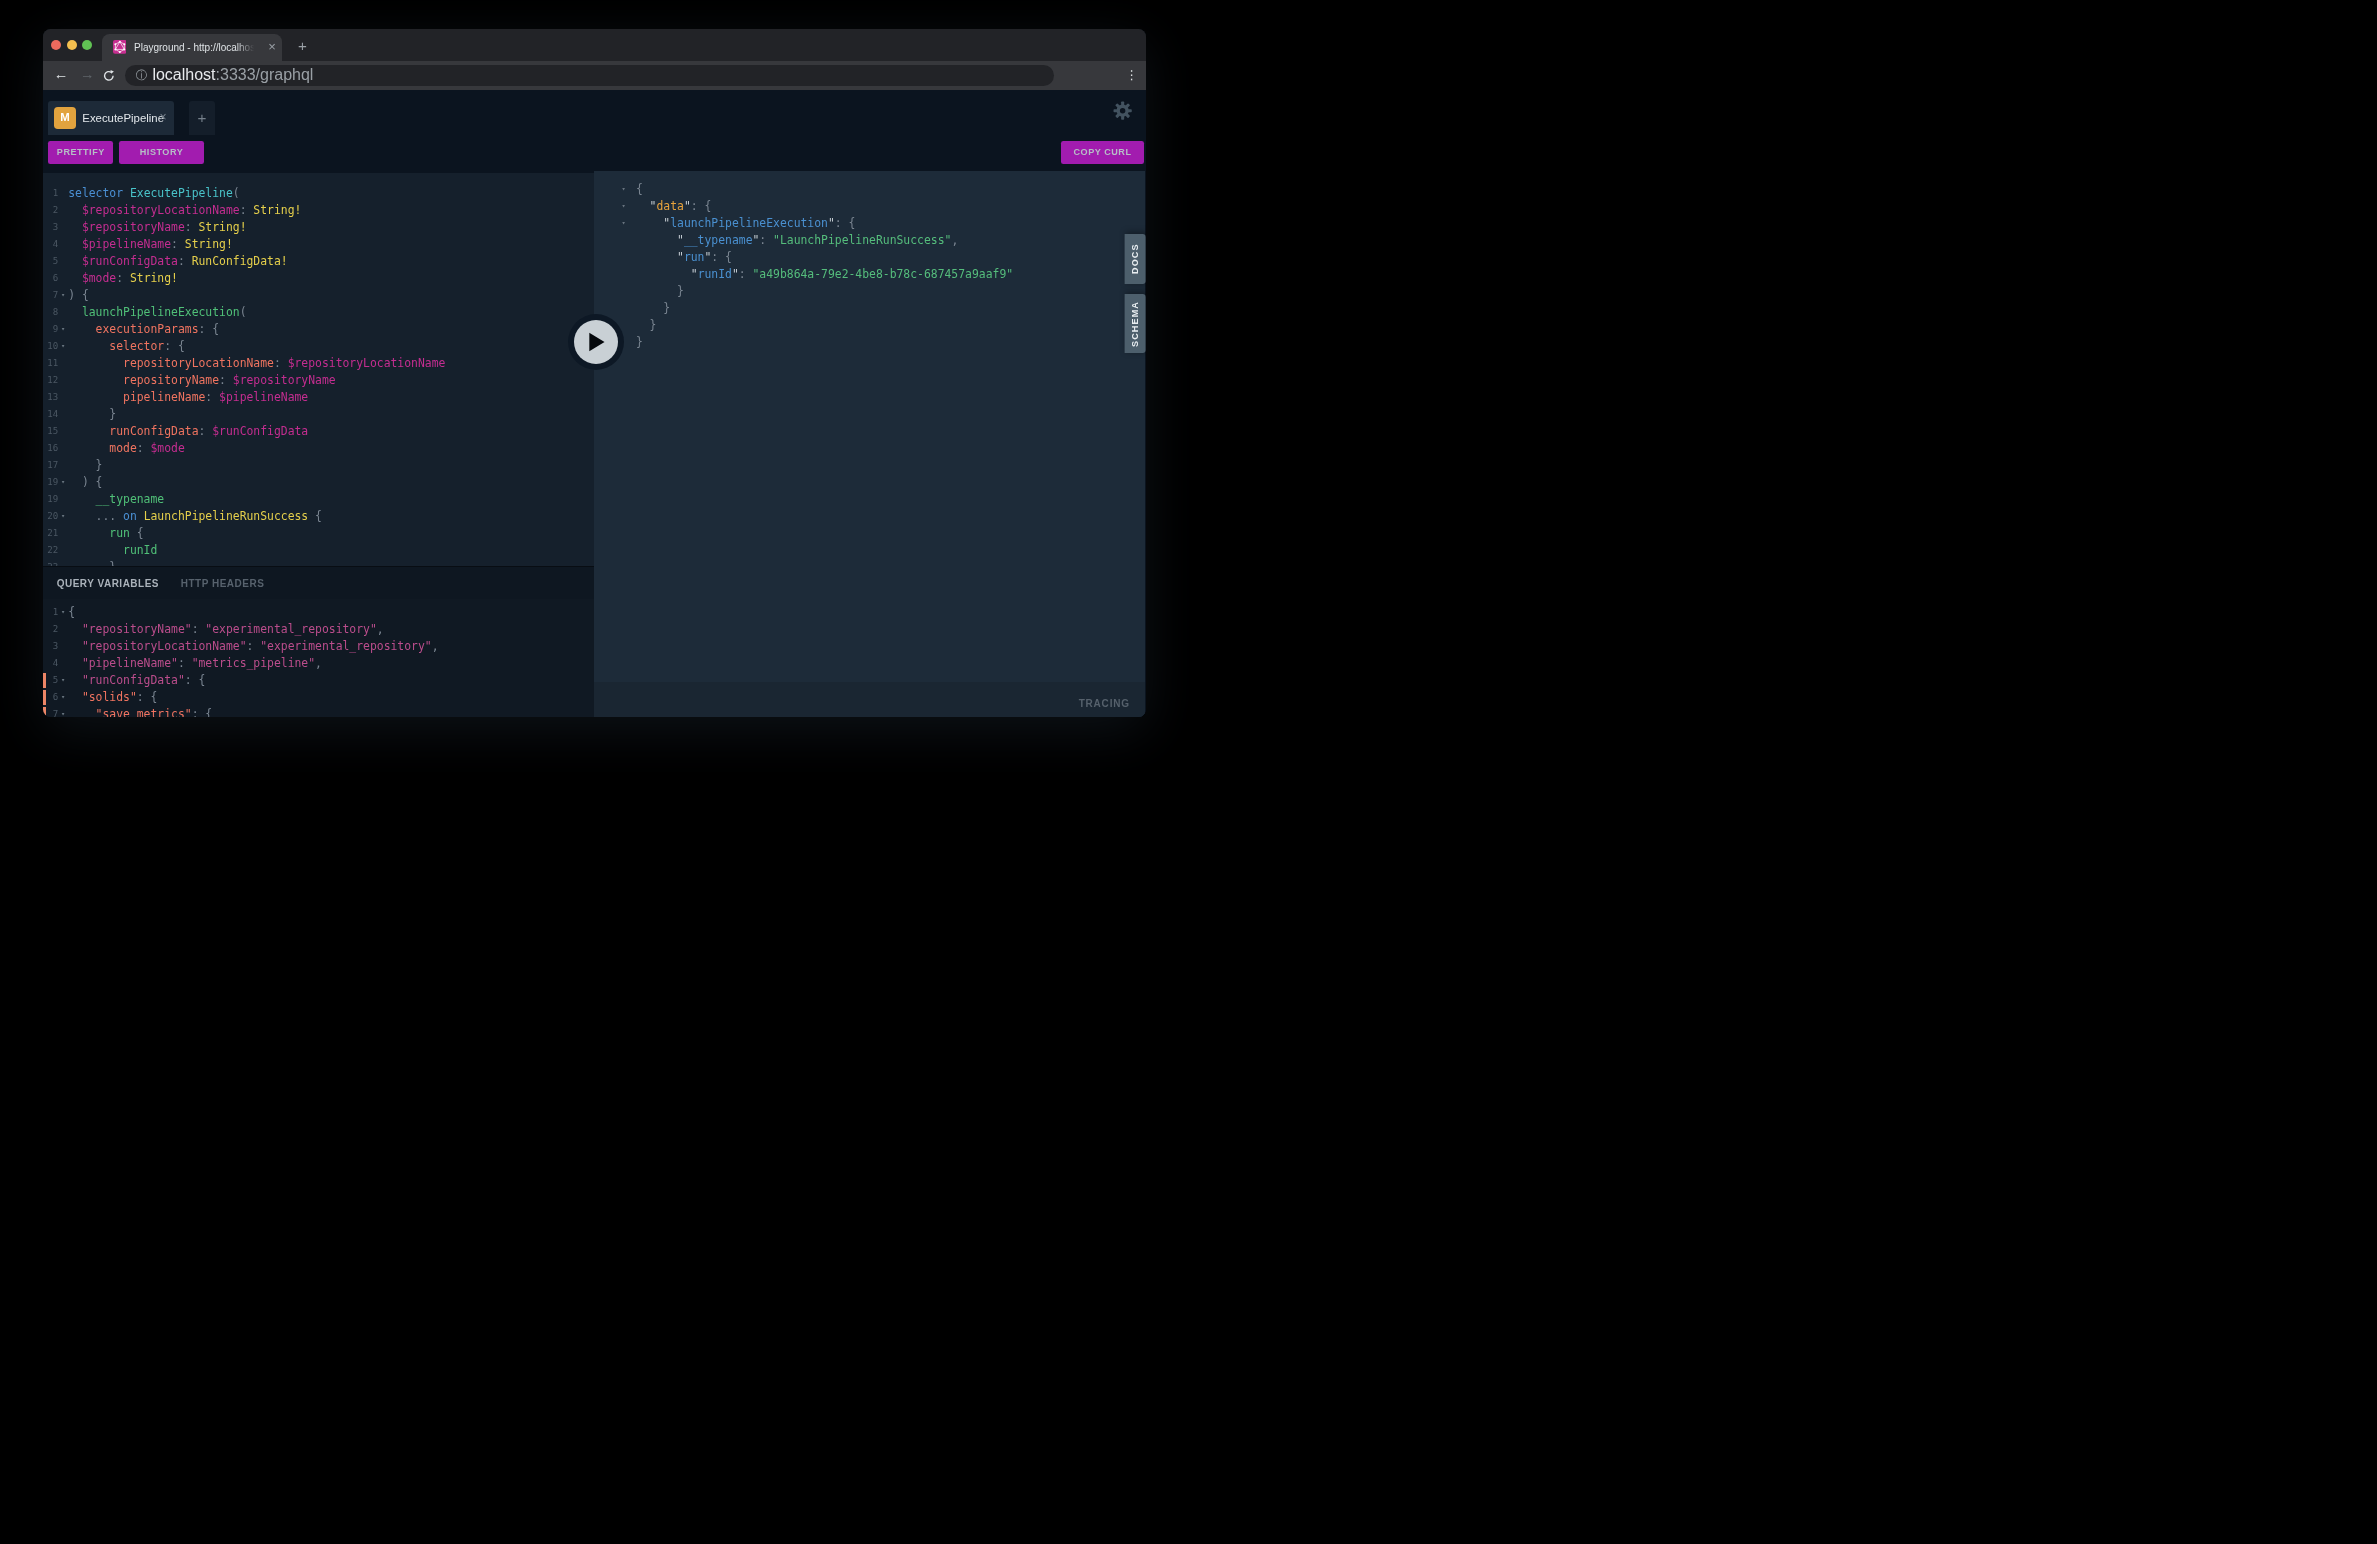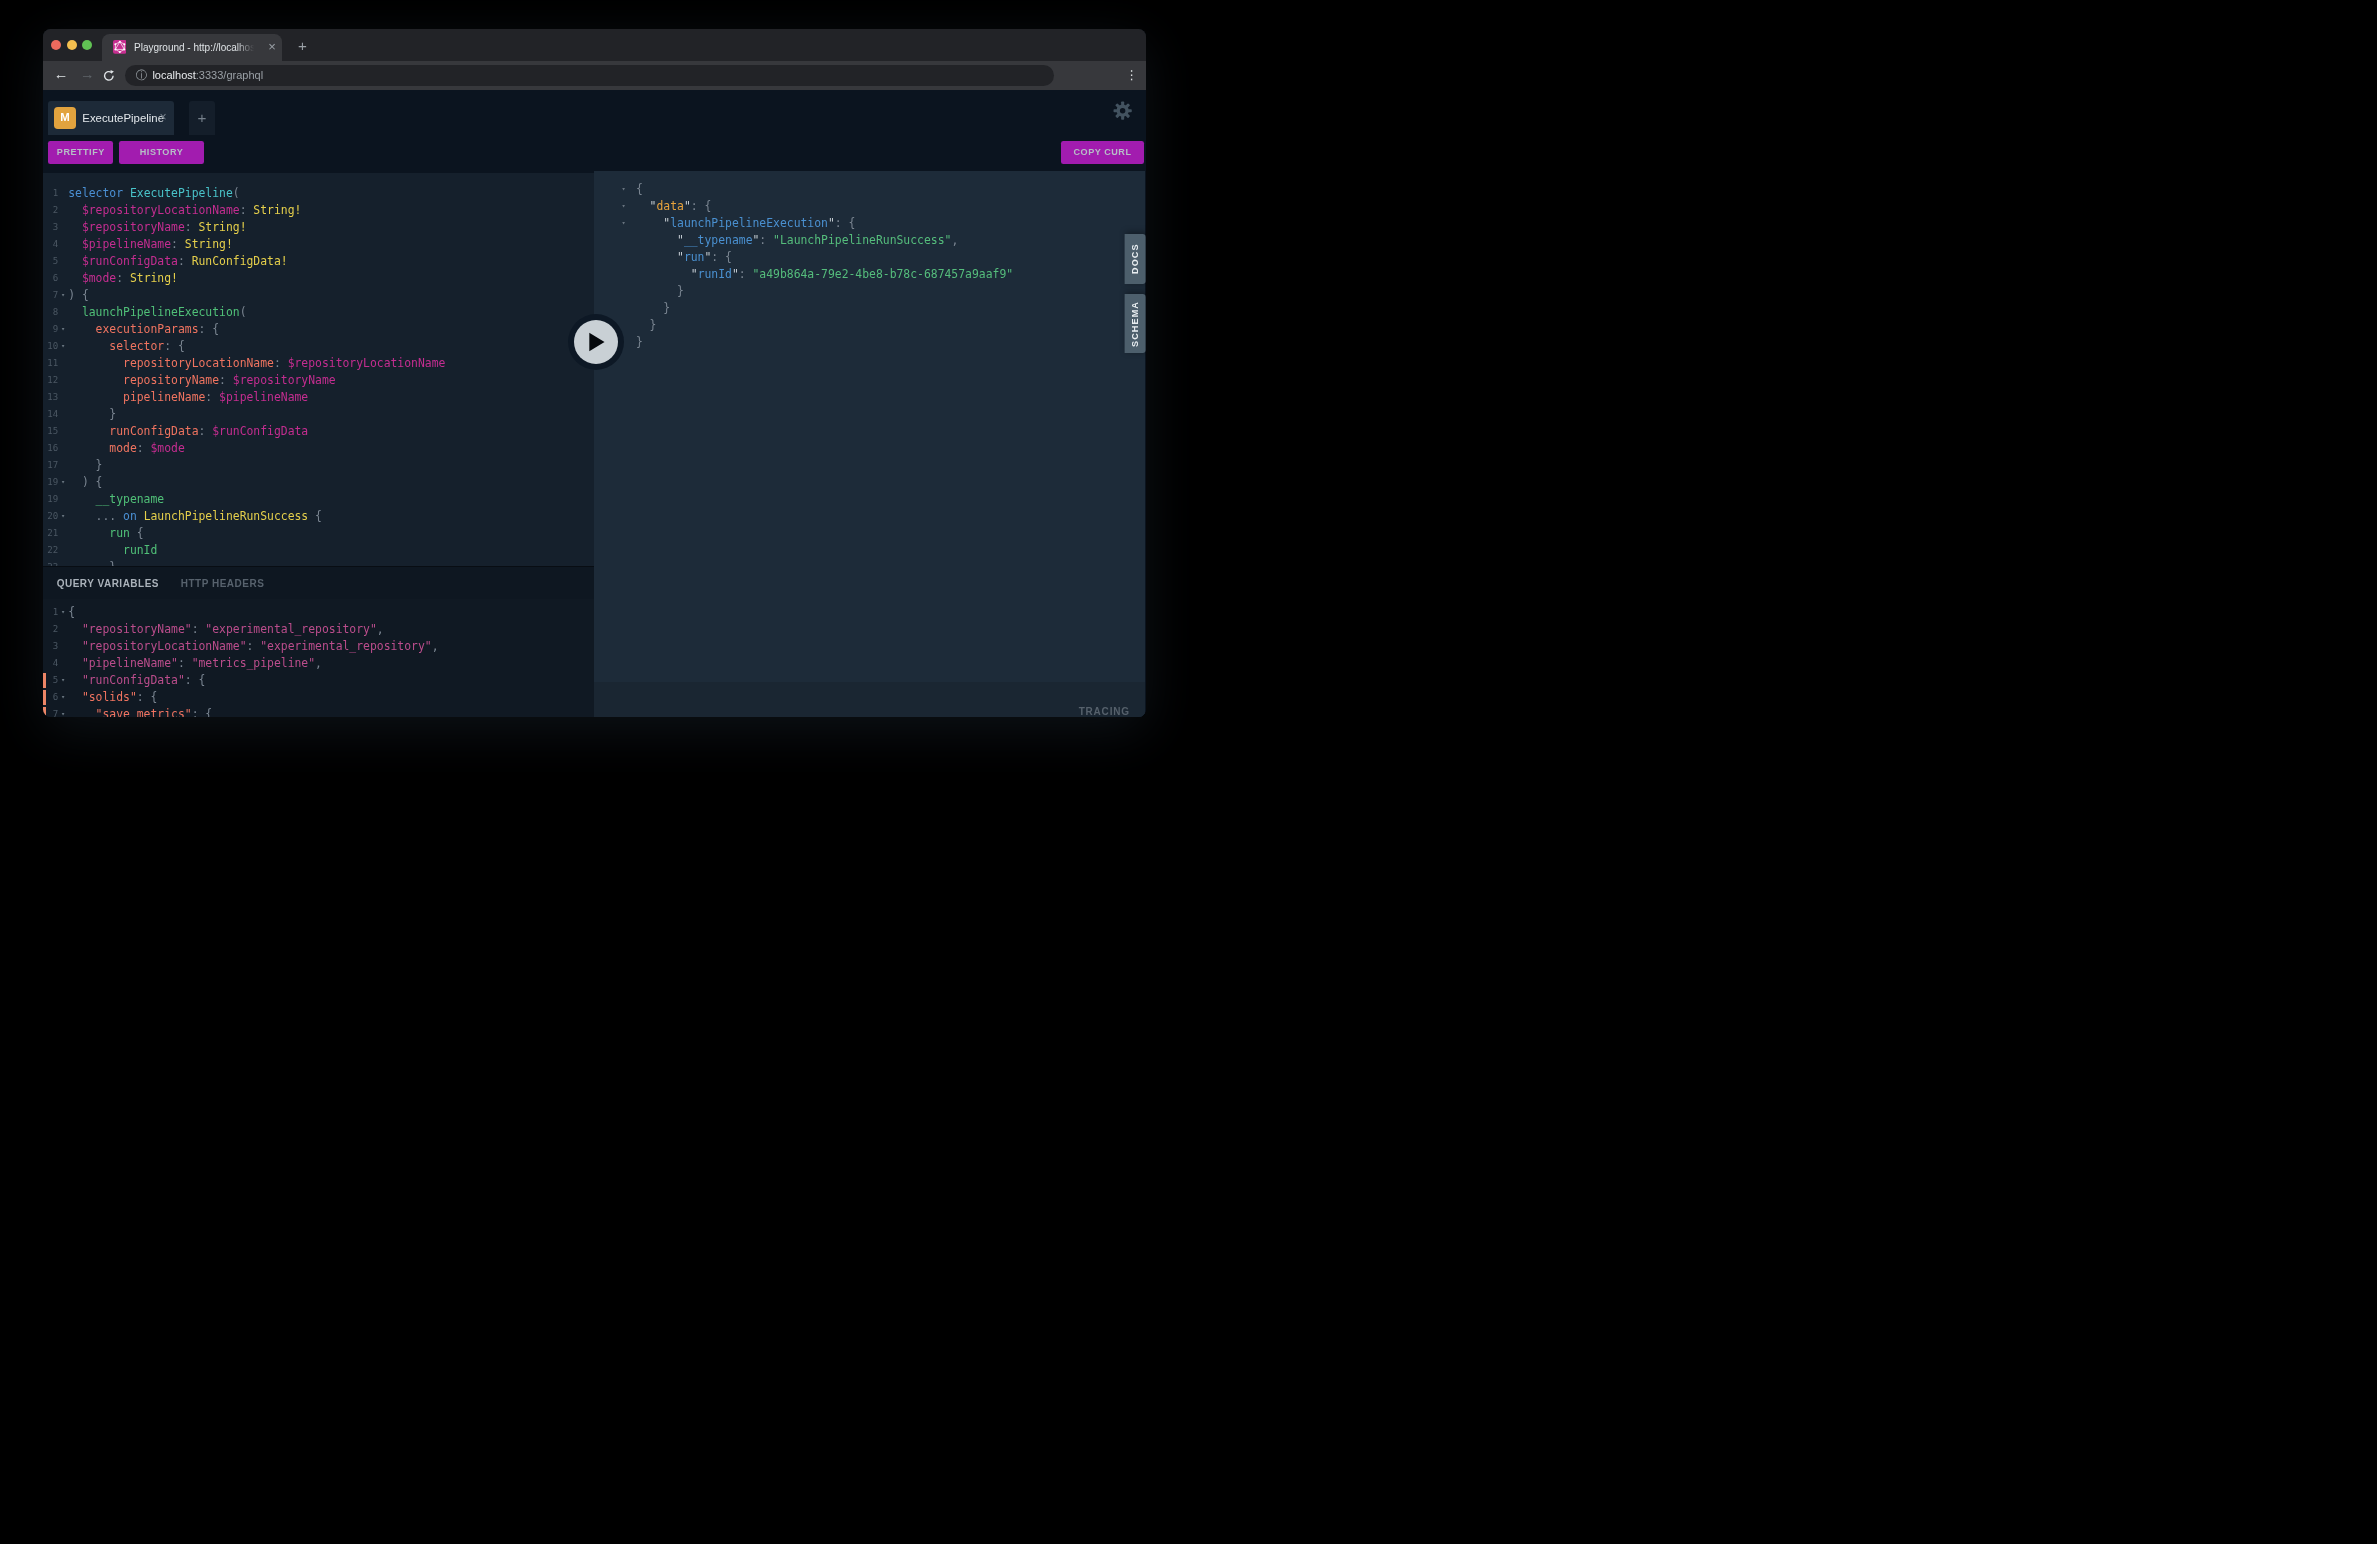"localhost:3333/graphql" .url-text { font-size: 11px -> 16px }
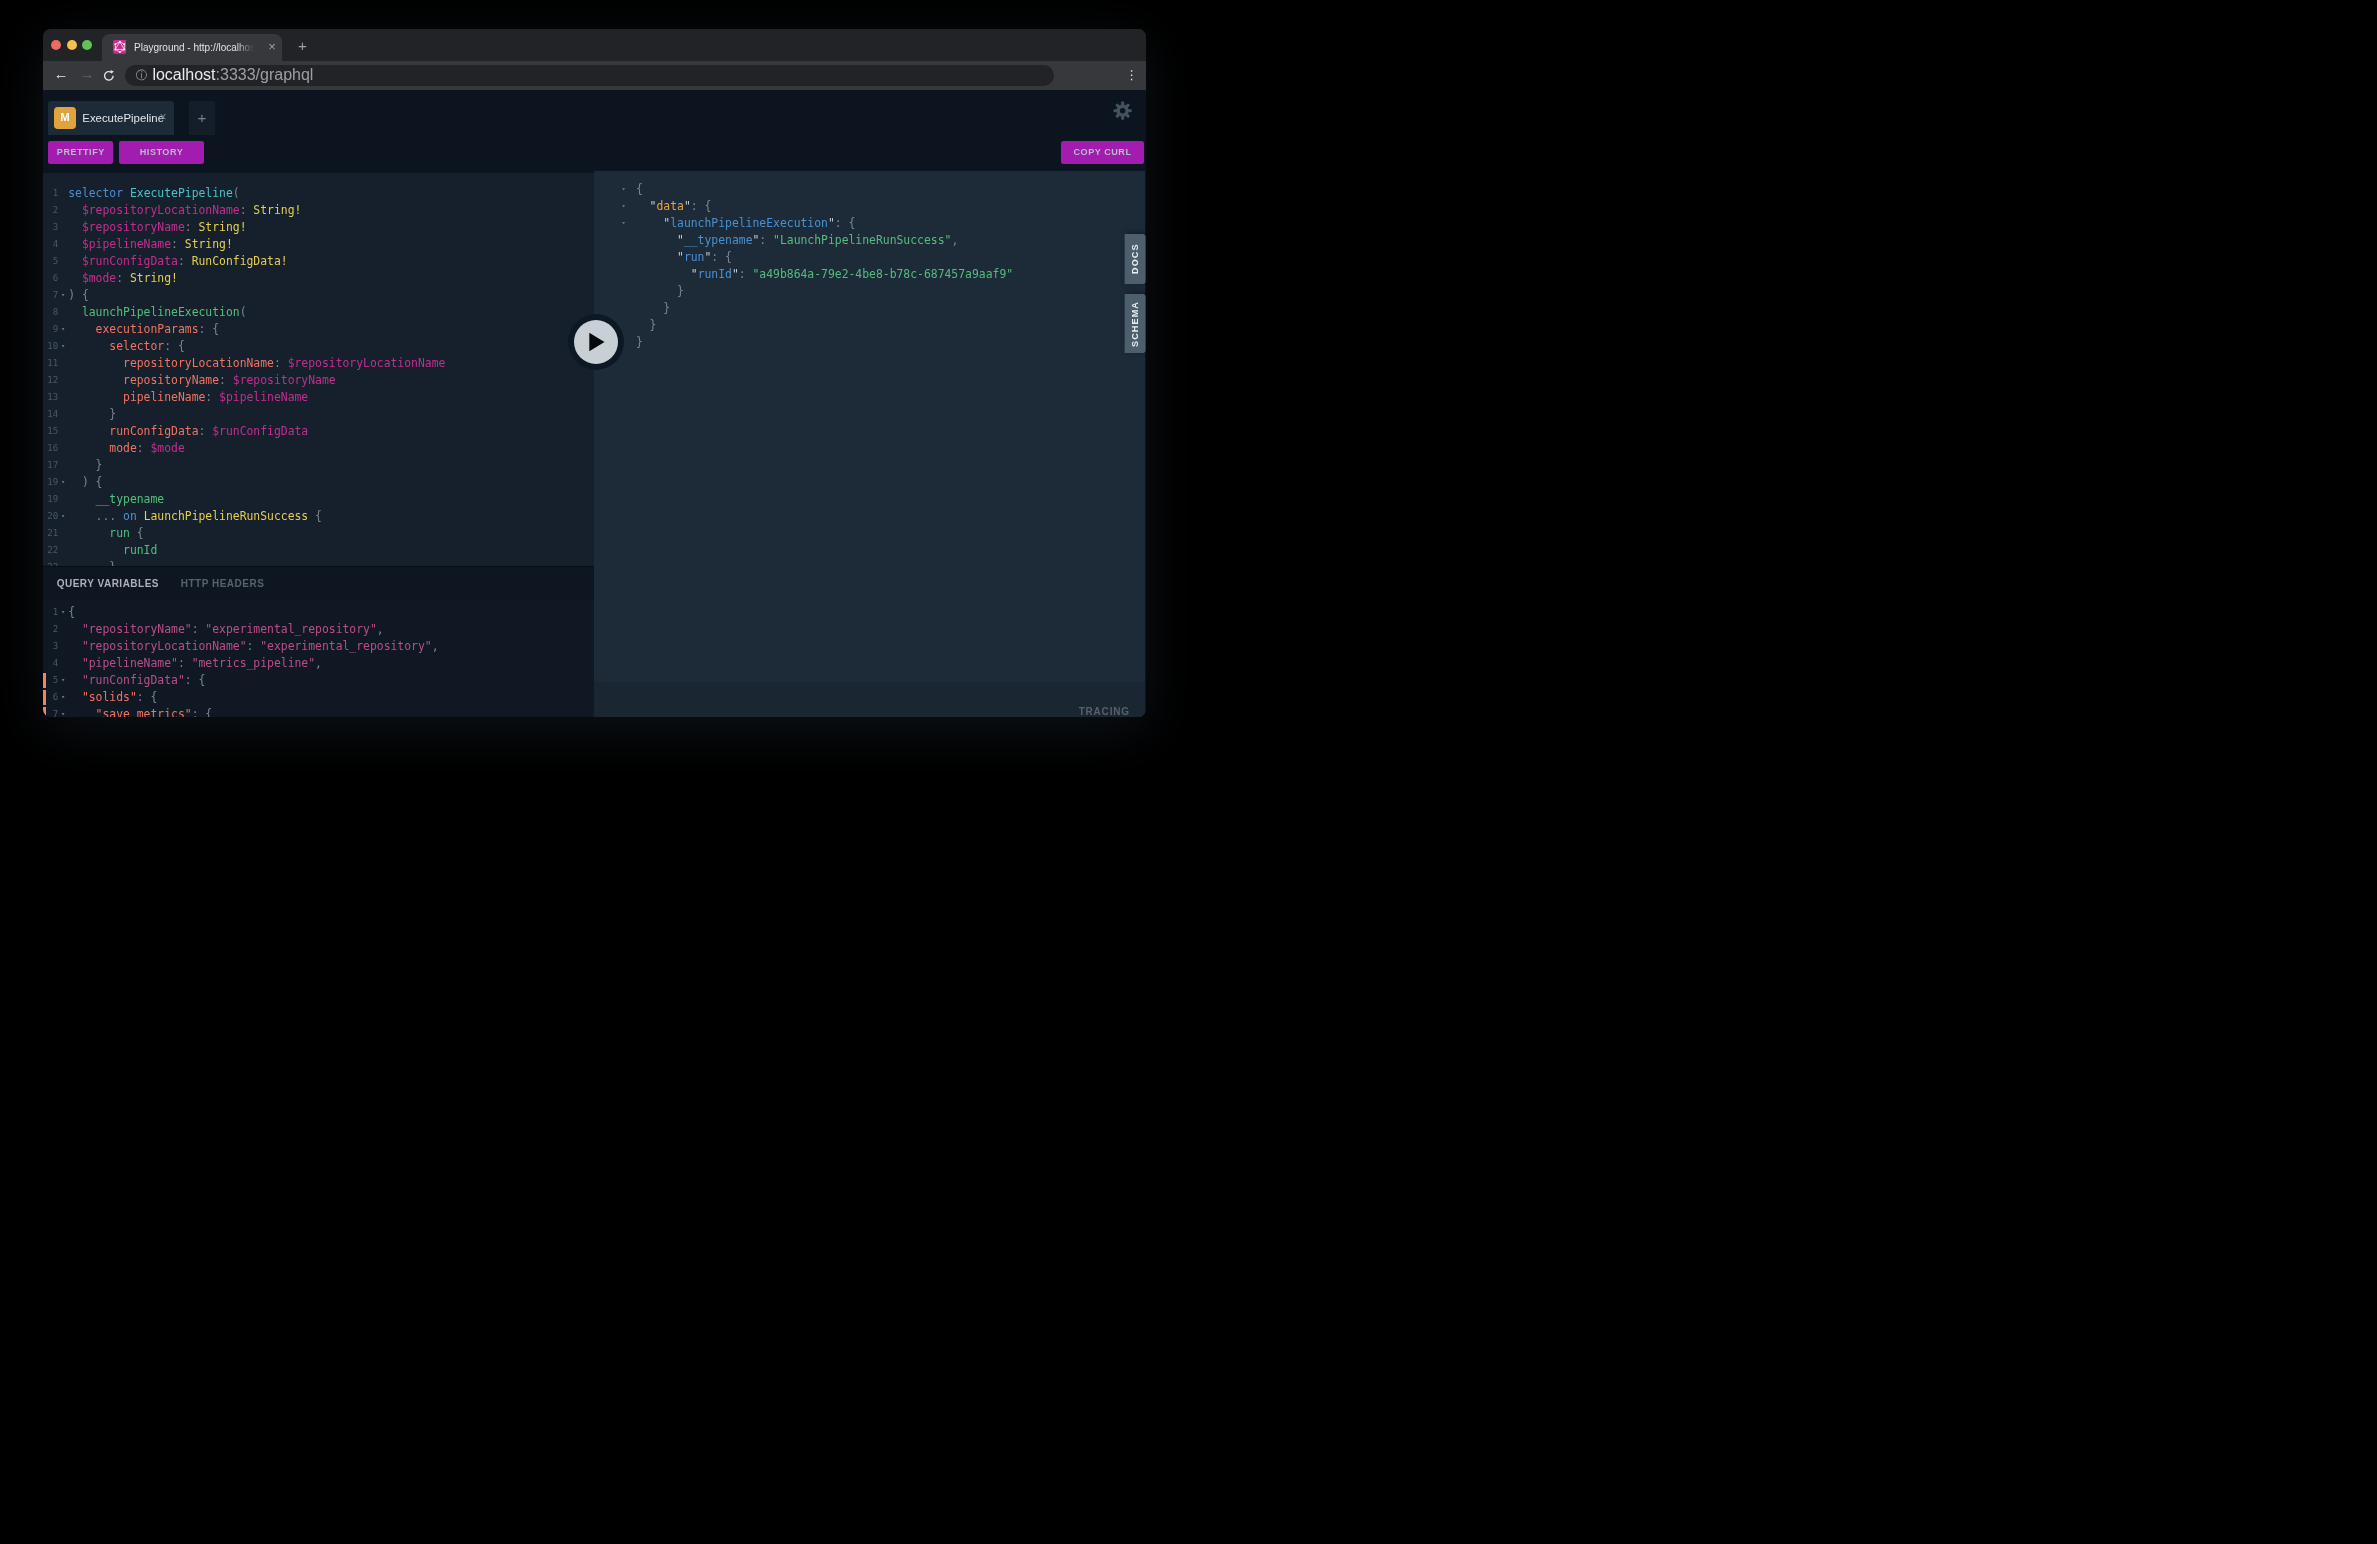"TRACING" .tracing { top: 12px -> 4px }
